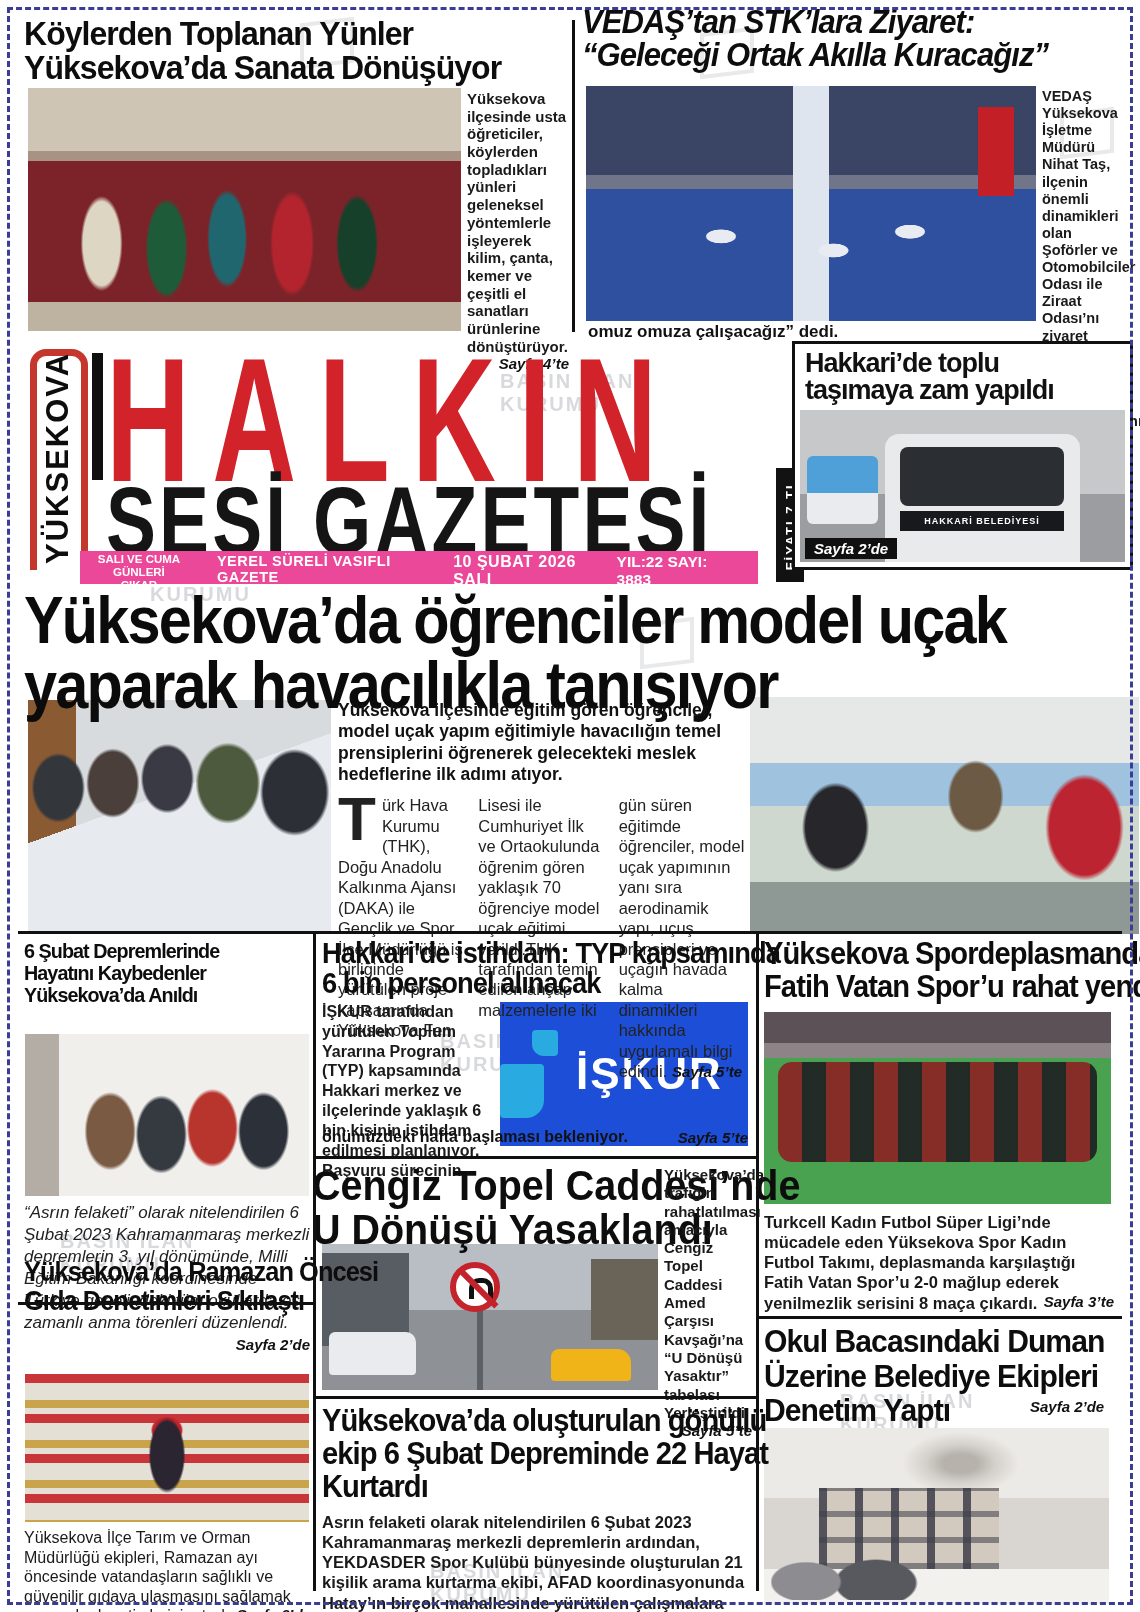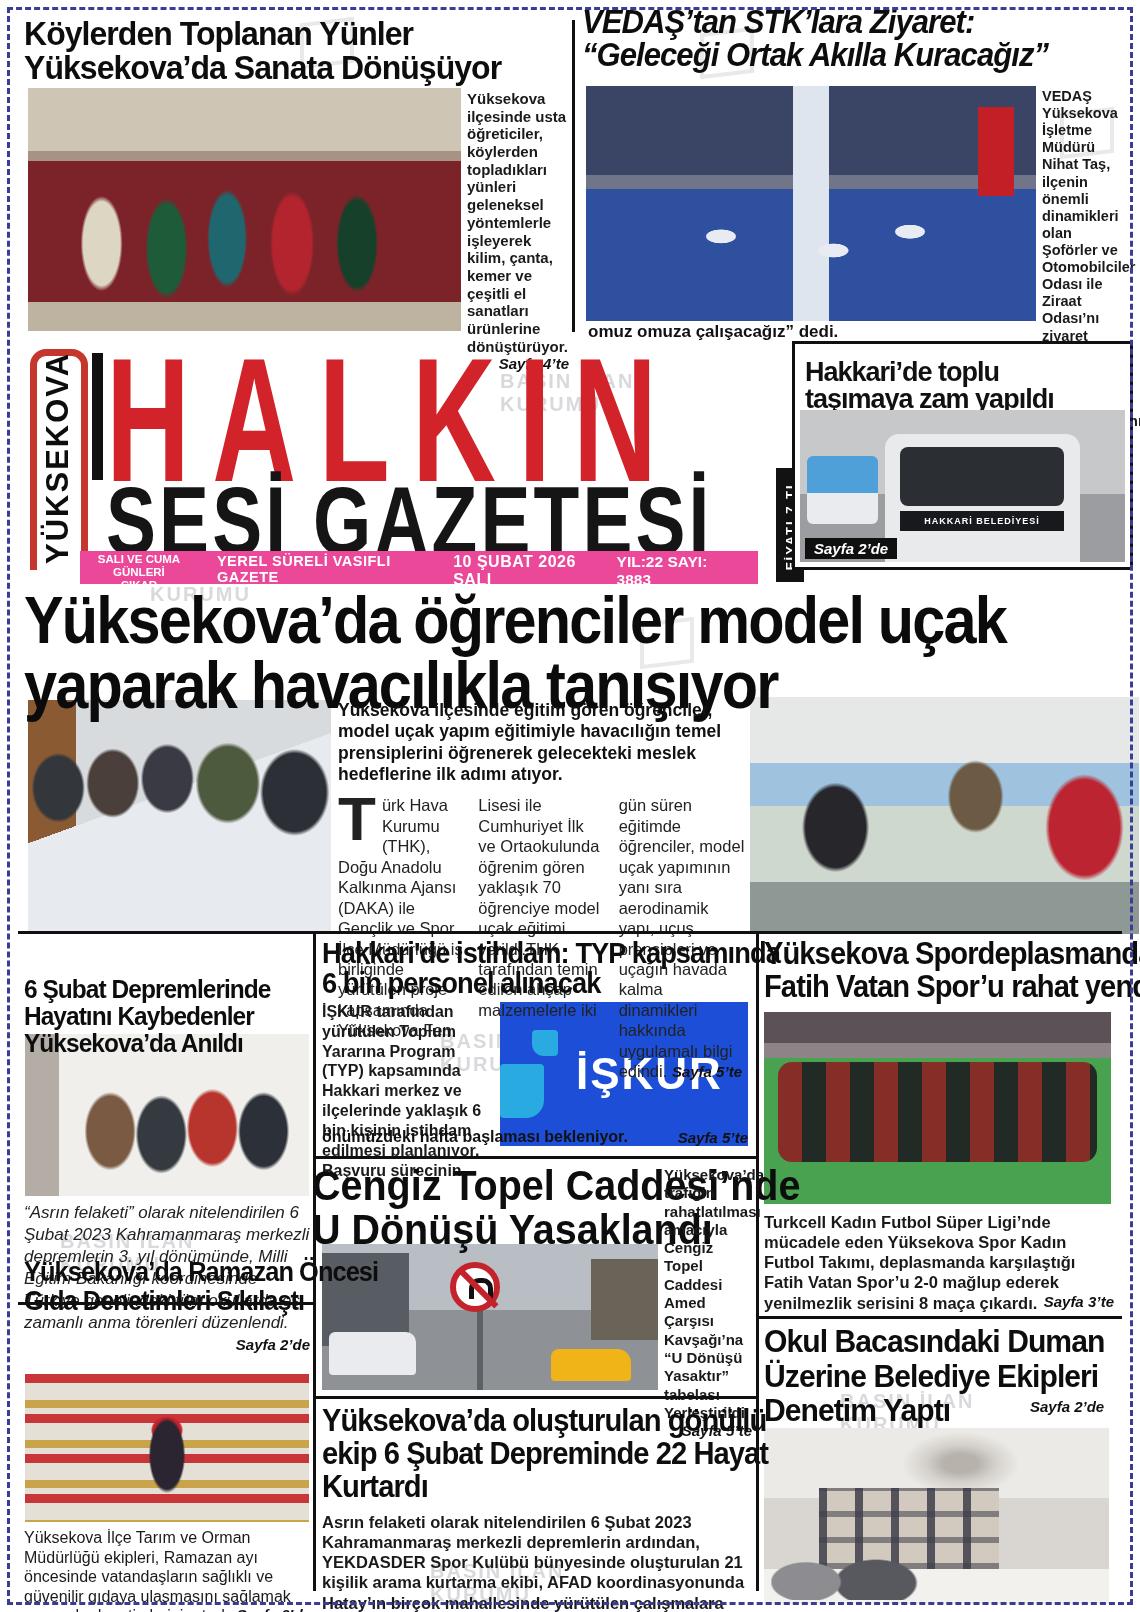"Hakkari’de toplu" .zambox .zhl { margin-top: 9px -> none }
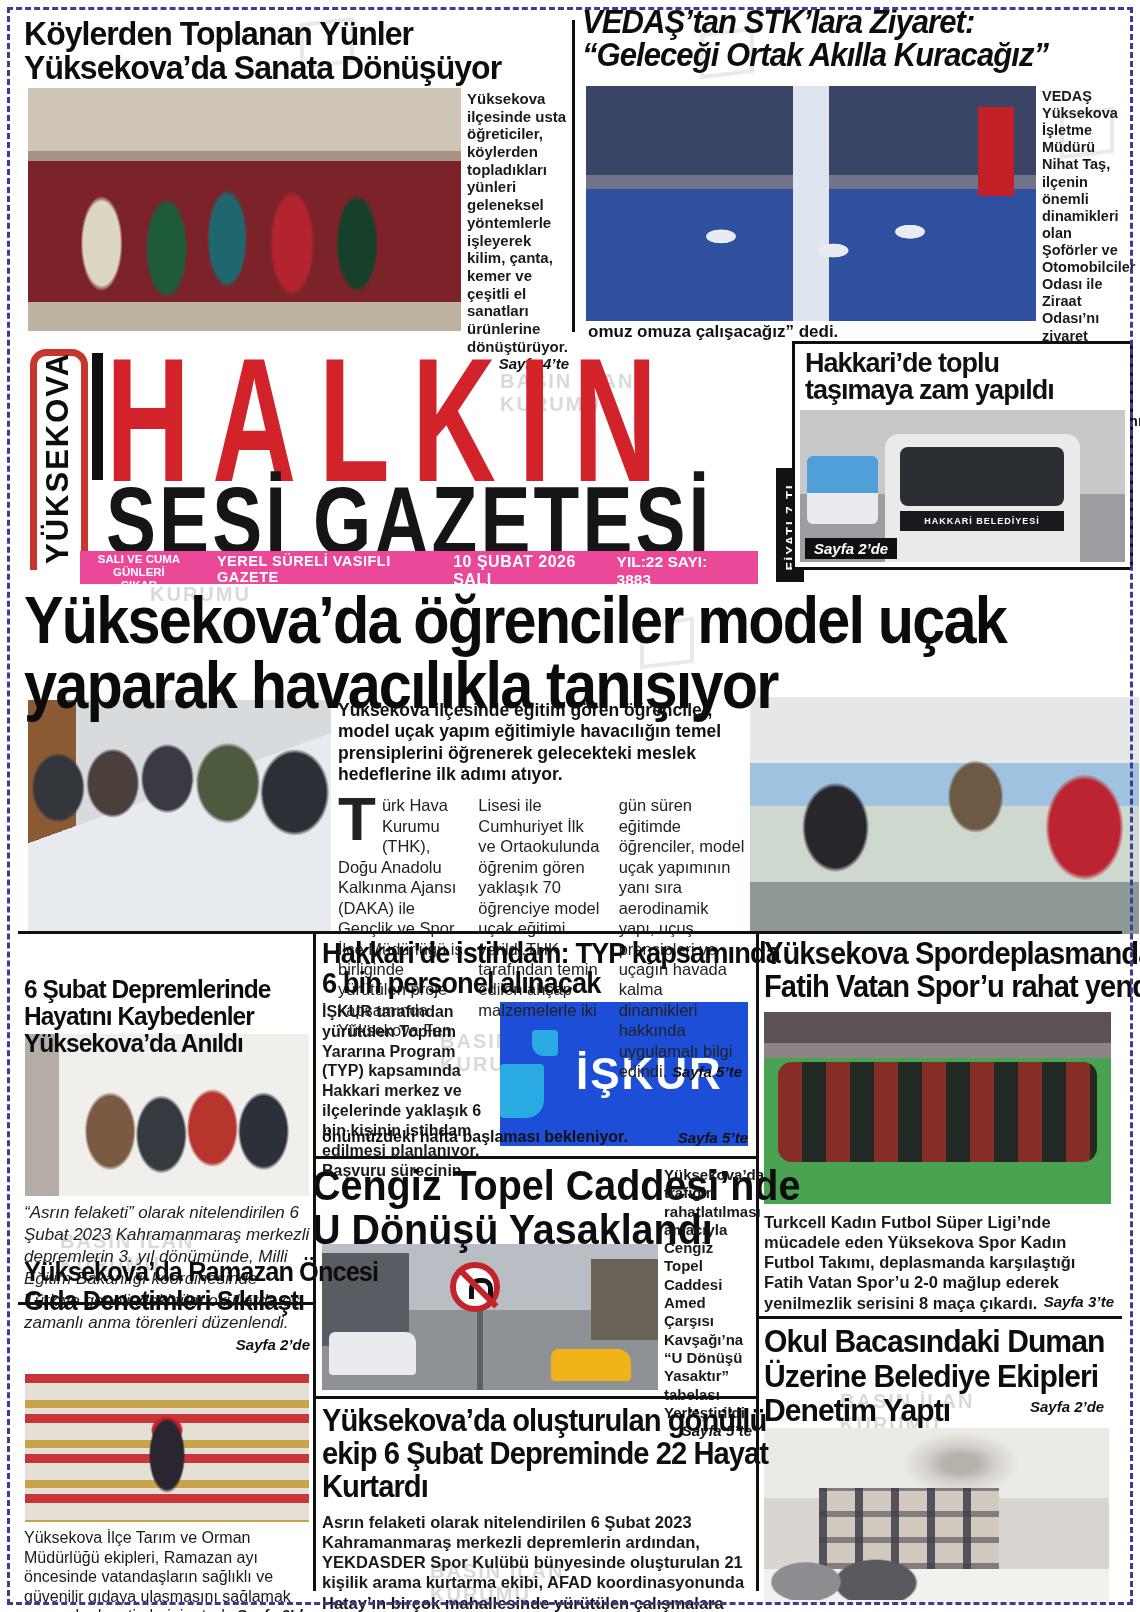"6 Şubat Depremlerinde" div.abs { font-size: 26px -> 21px; top: 976px -> 940px }
